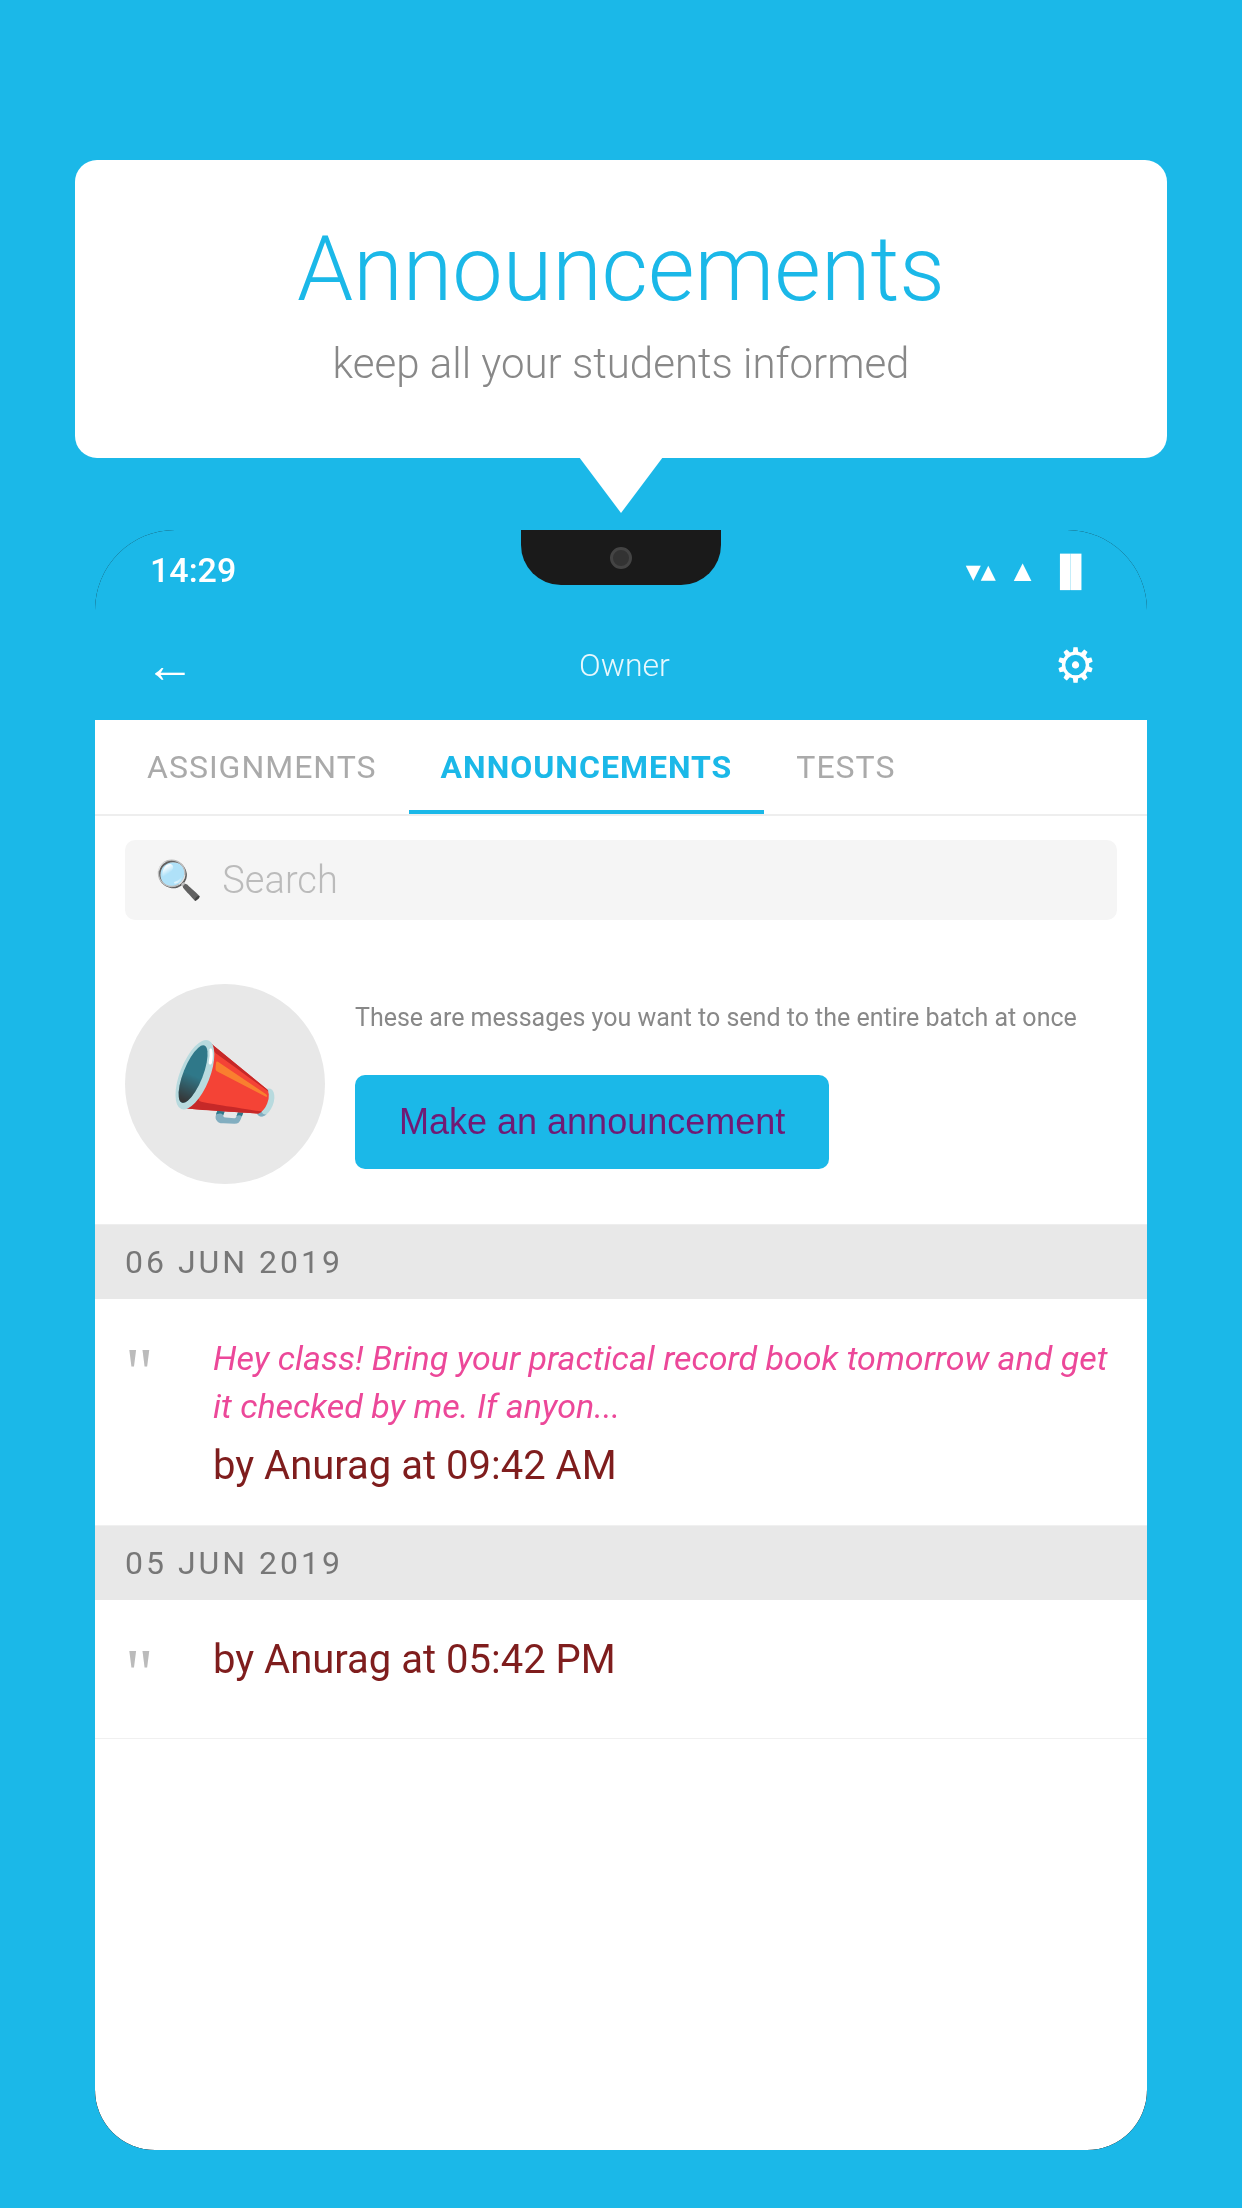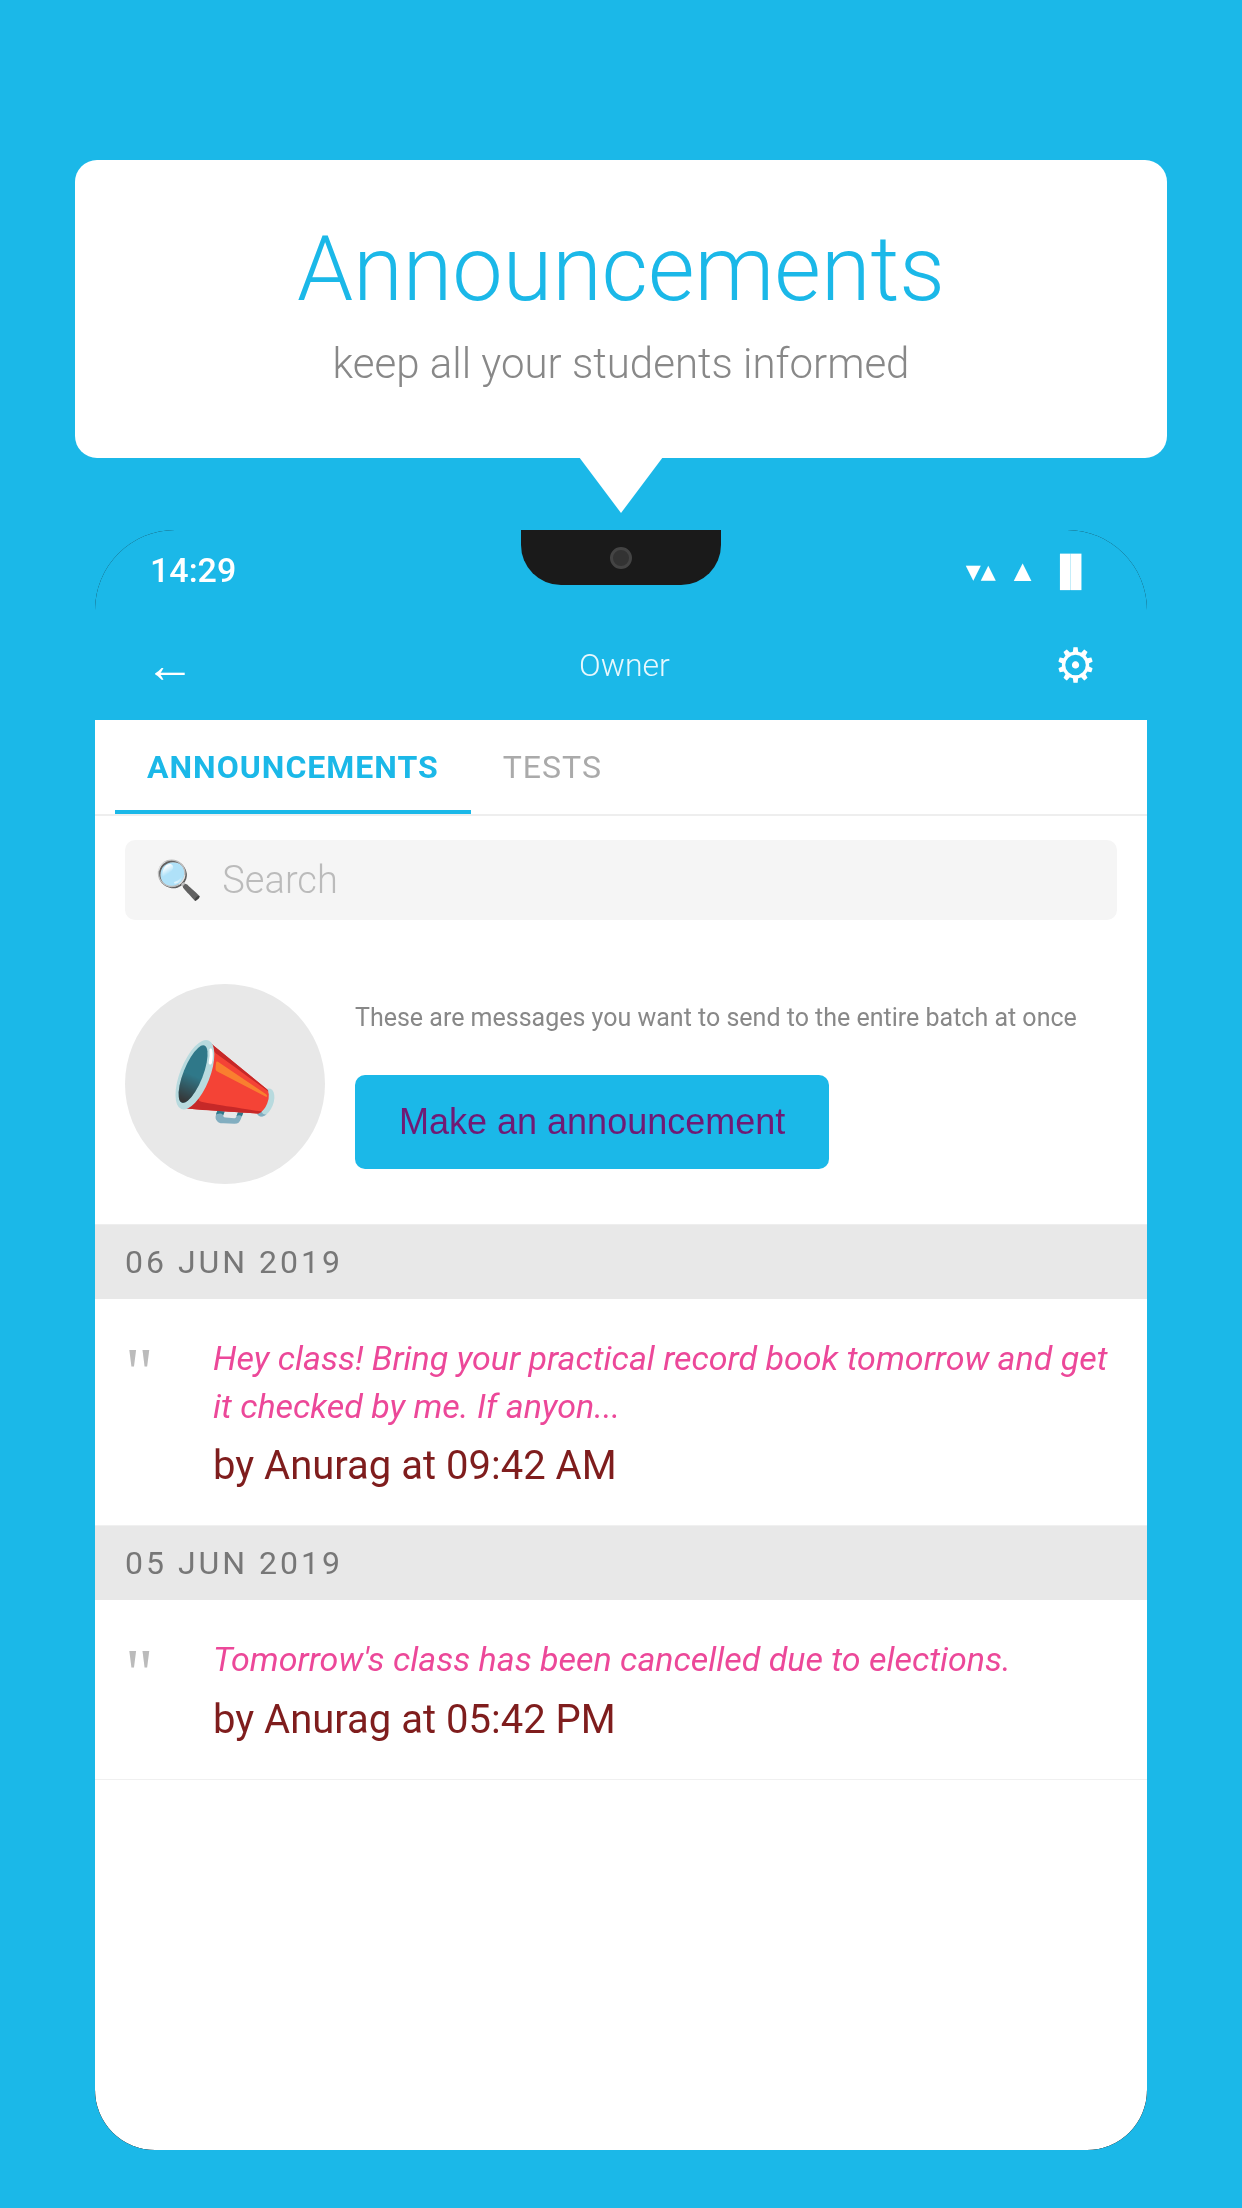"ASSIGNMENTS" div.tab { html: none -> <div> <span>ASSIGNMENTS</span> </div> }
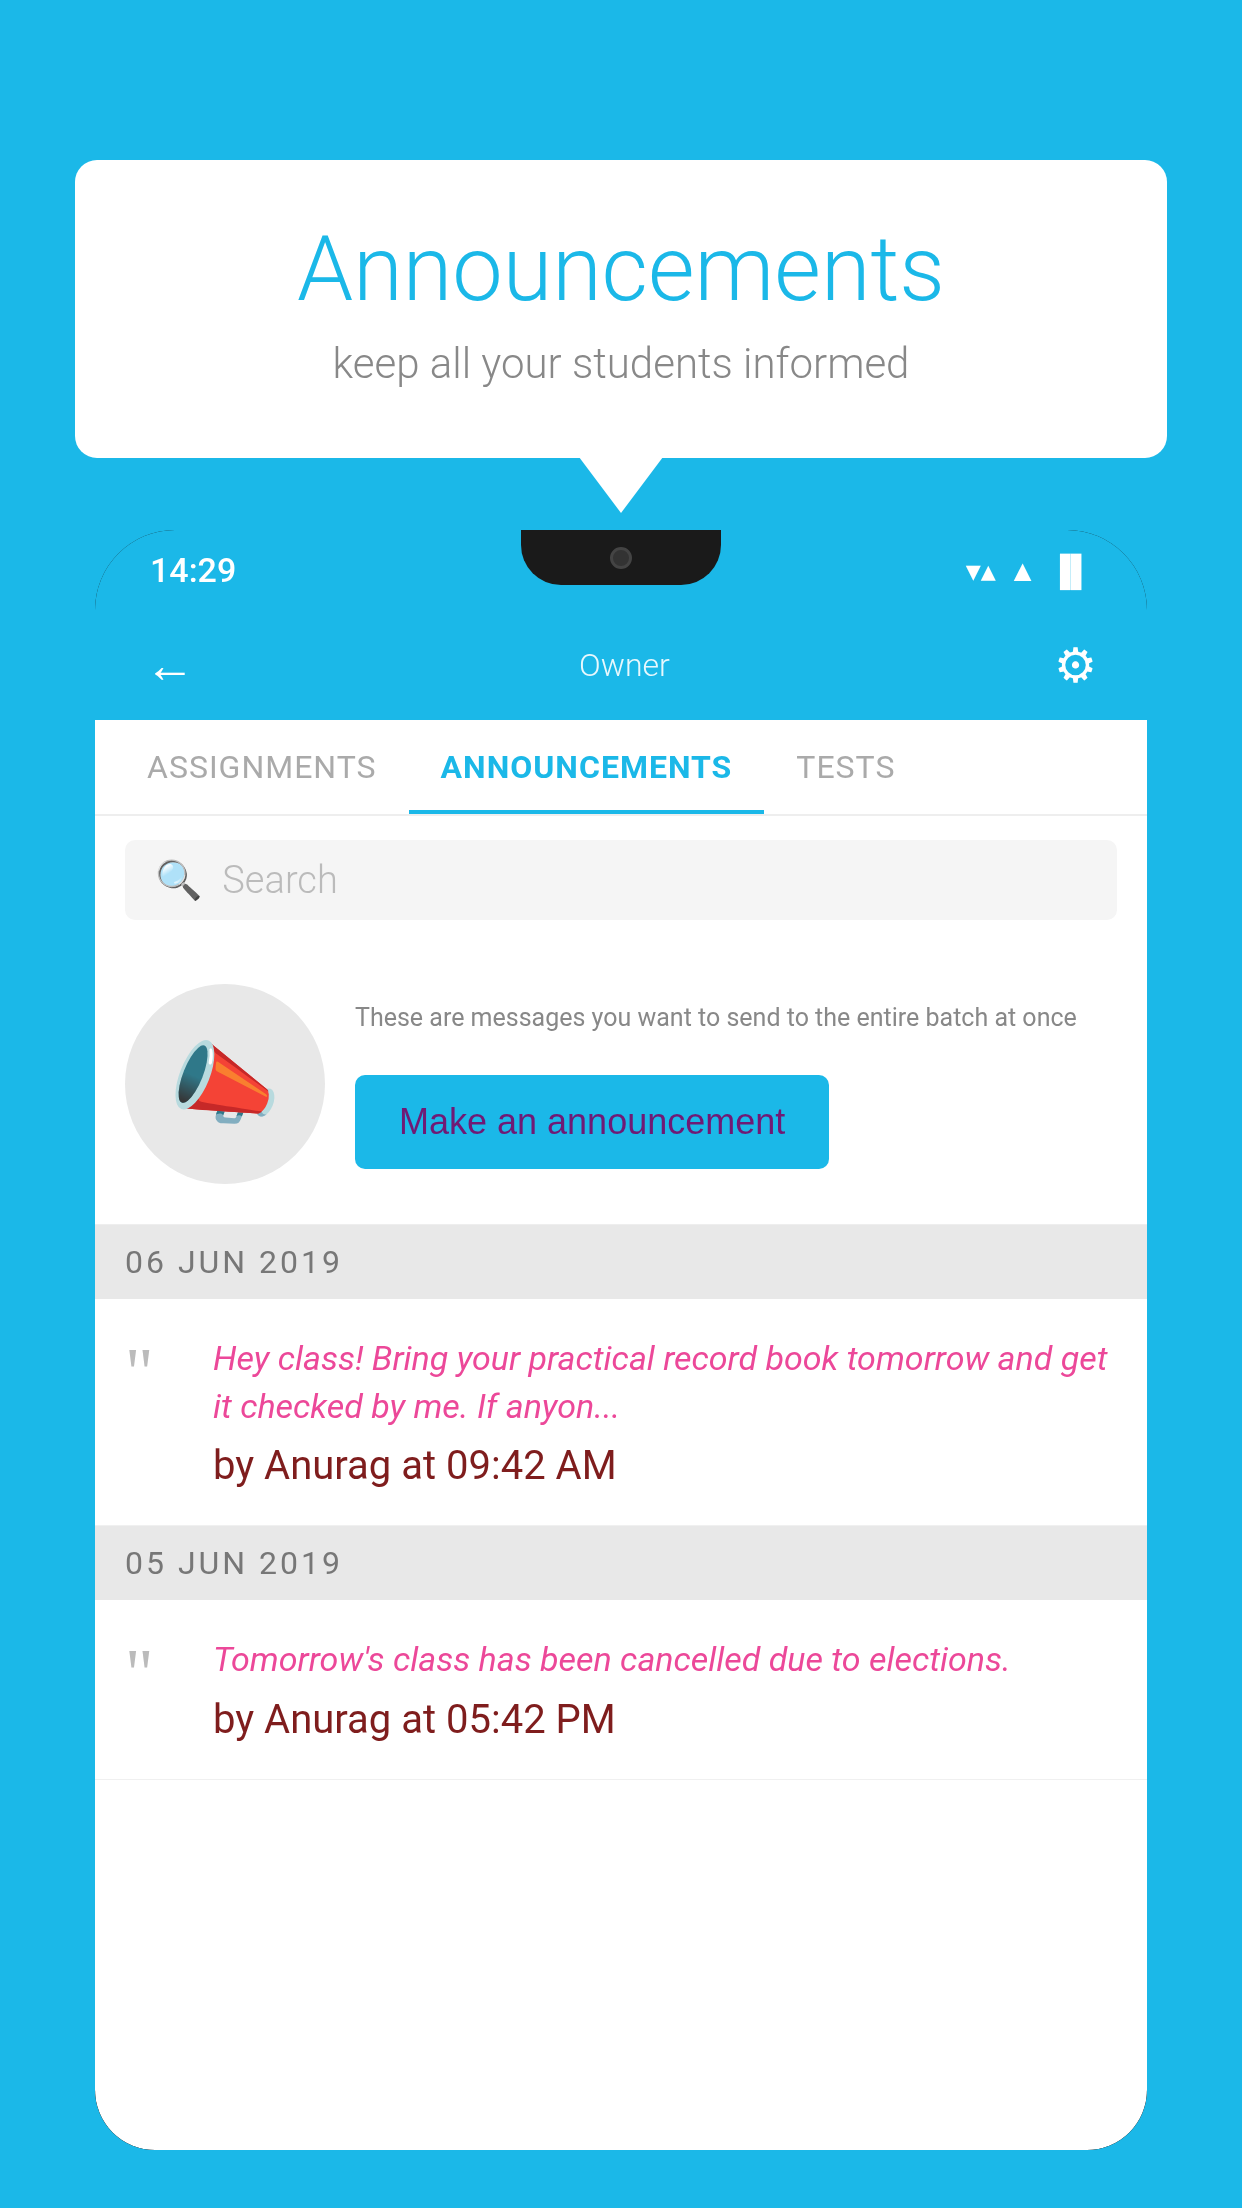"Tomorrow's class has been cancelled" div.announcement-text { html: <div>Tomorrow's class has been cancelled due to elections.</div> -> none }
